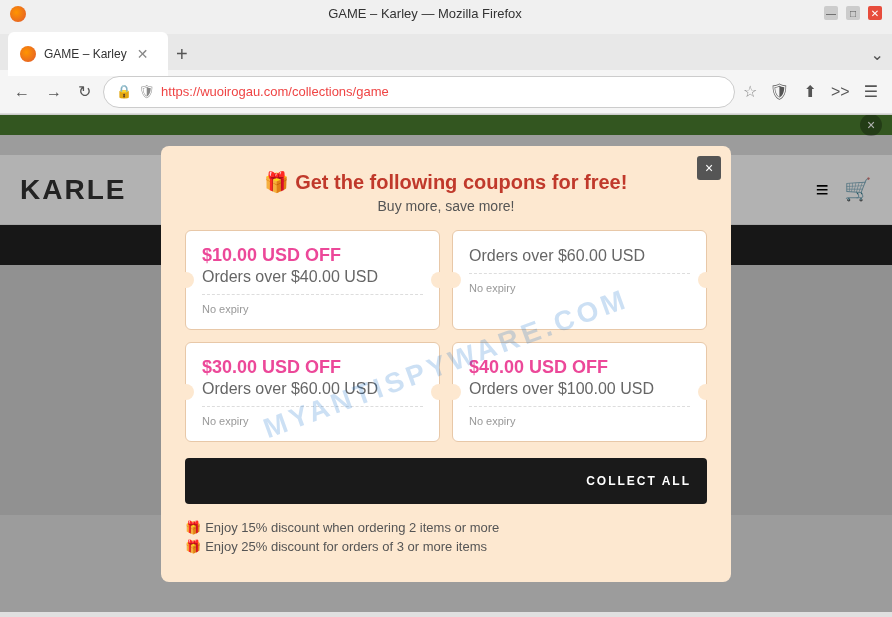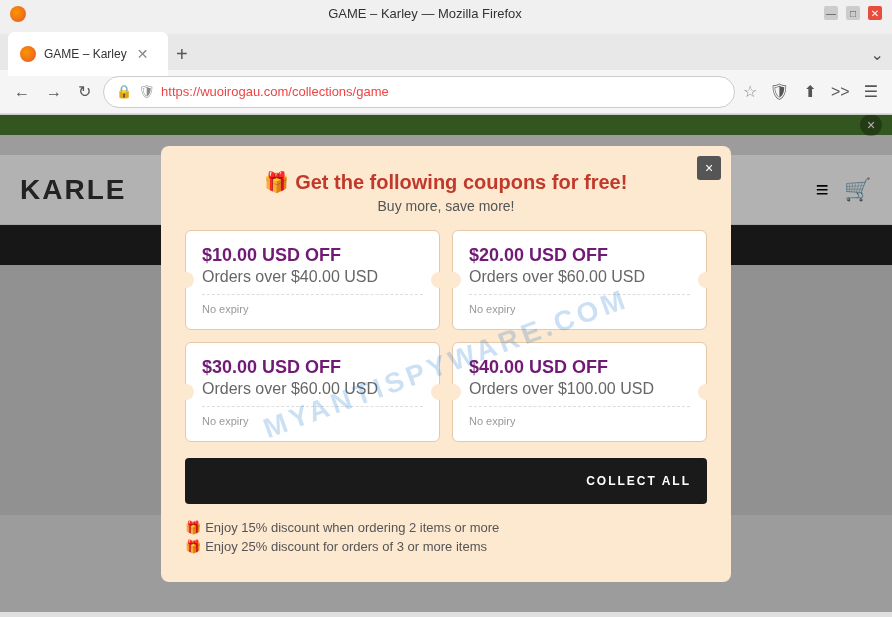"$10.00 USD OFF" .coupon-amount { color: #701a75 -> #ec4899 }
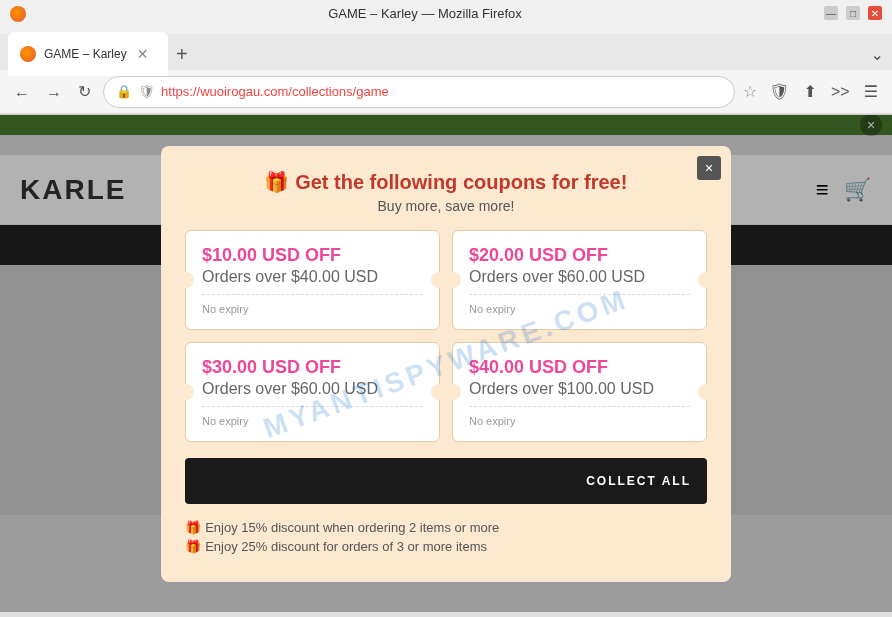"$20.00 USD OFF" div.coupon-amount { html: <div>$20.00 USD OFF</div> -> none }
